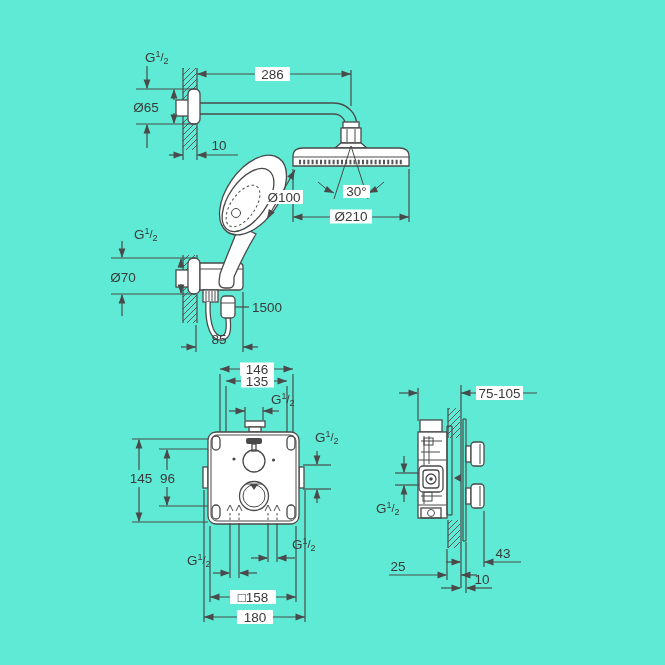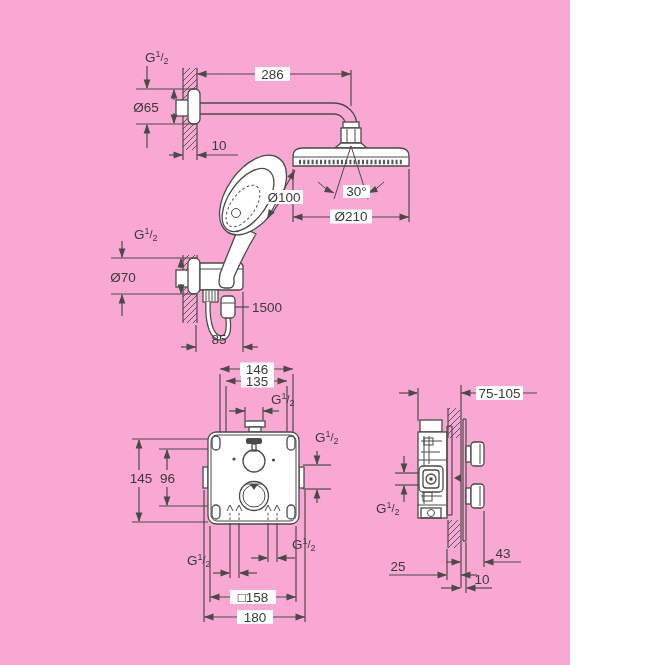"G1/2" #stage { background: #f9a8d4 -> #5eead4; width: 570px -> 665px }
